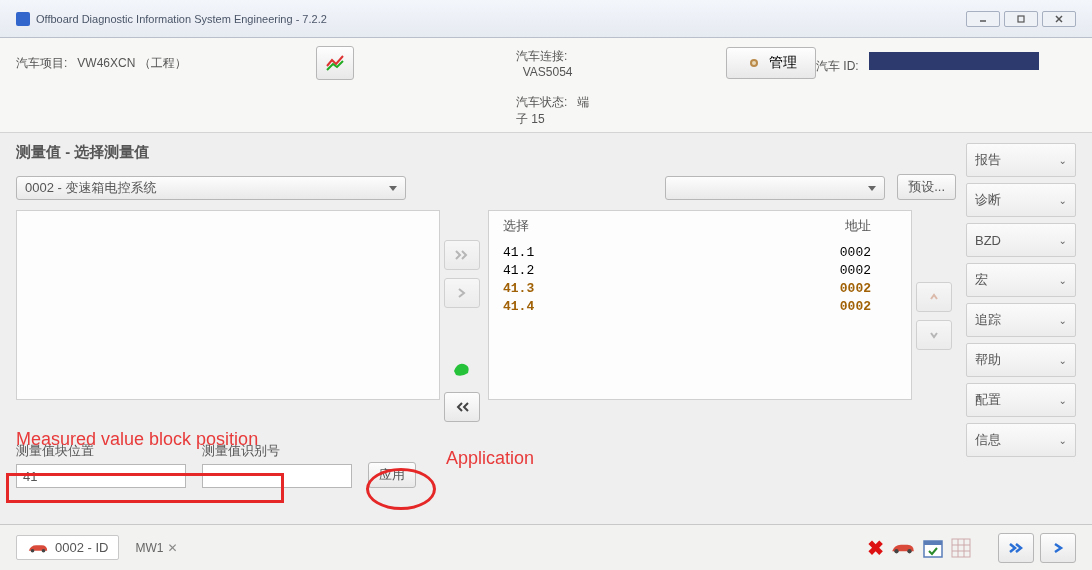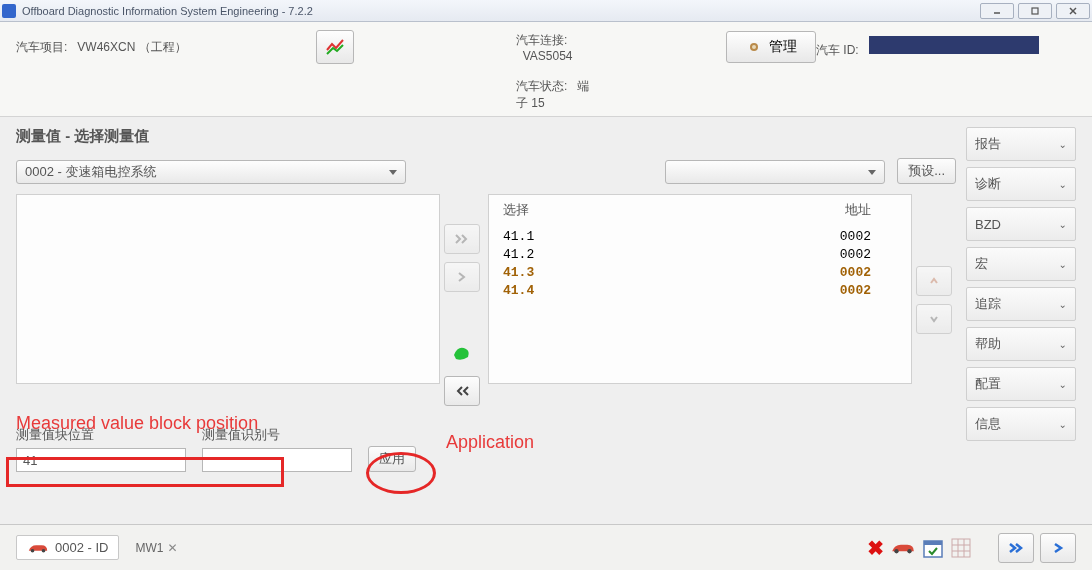"Offboard Diagnostic Information System" .titlebar { height: 22px -> 38px; padding: 0 2px -> 0 16px }
